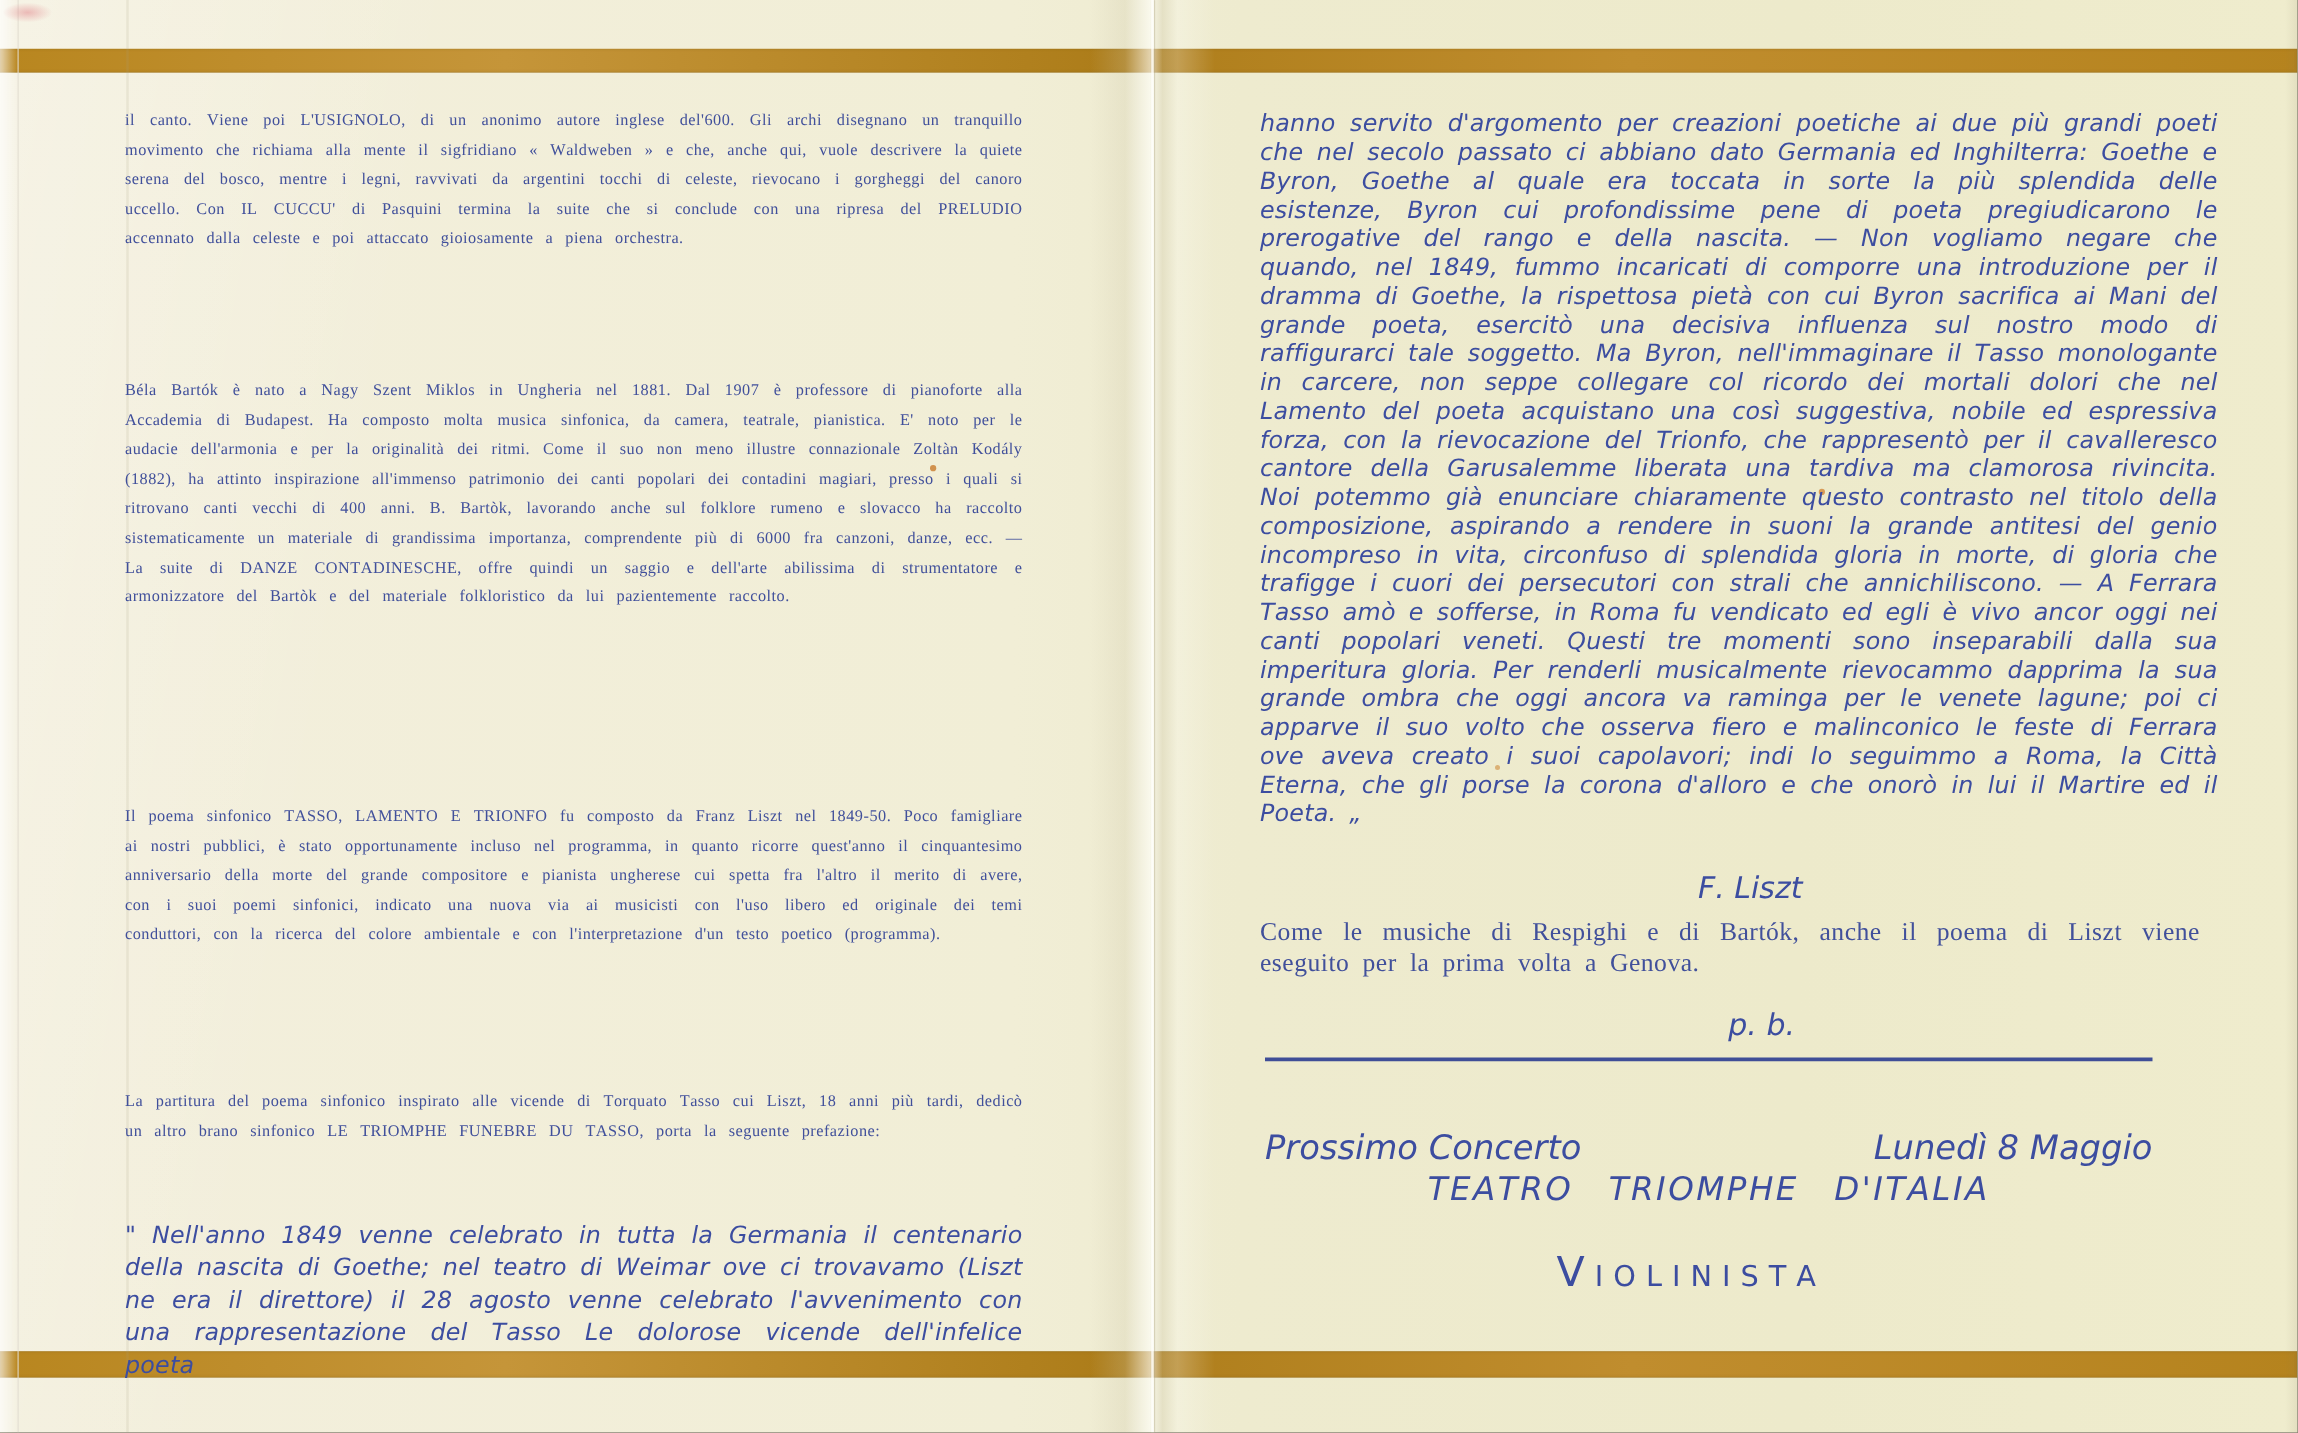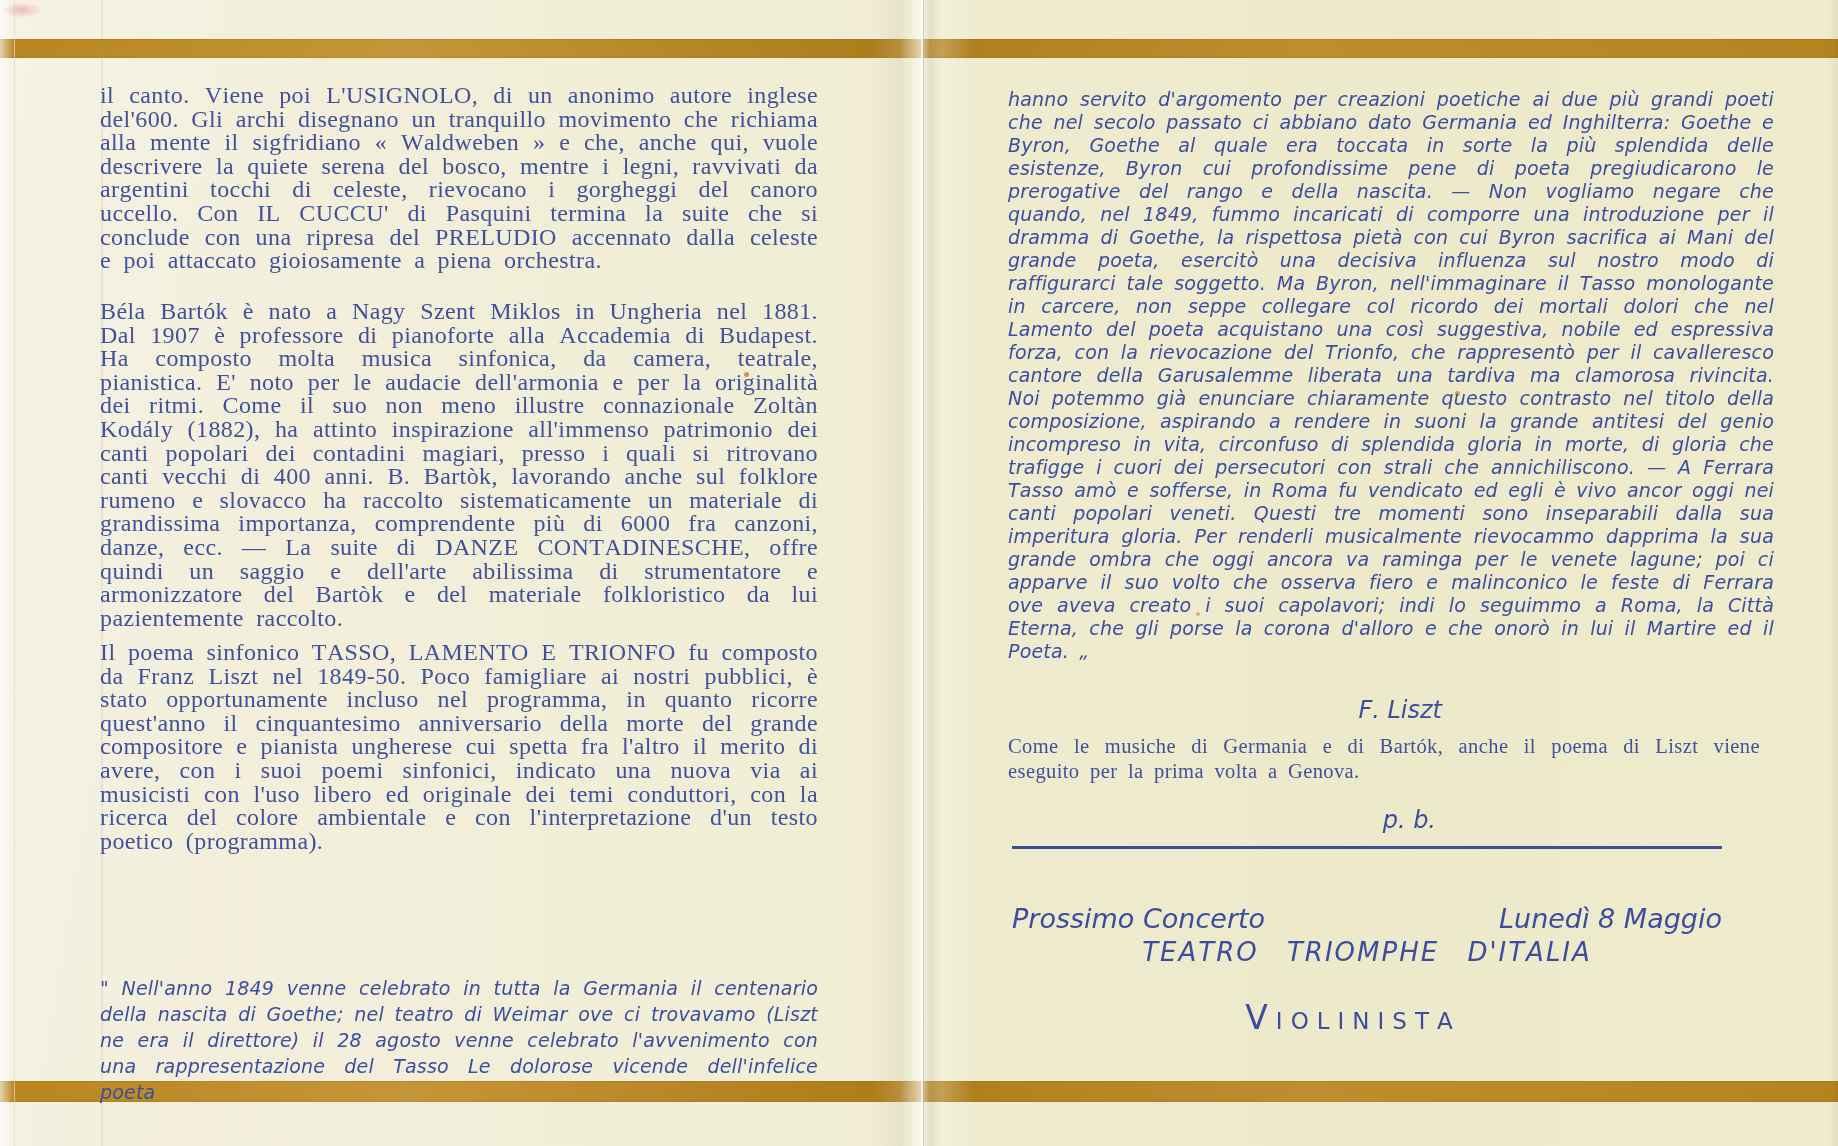"il canto. Viene poi L'USIGNOLO," .page-left p { font-size: 24px -> 13px }
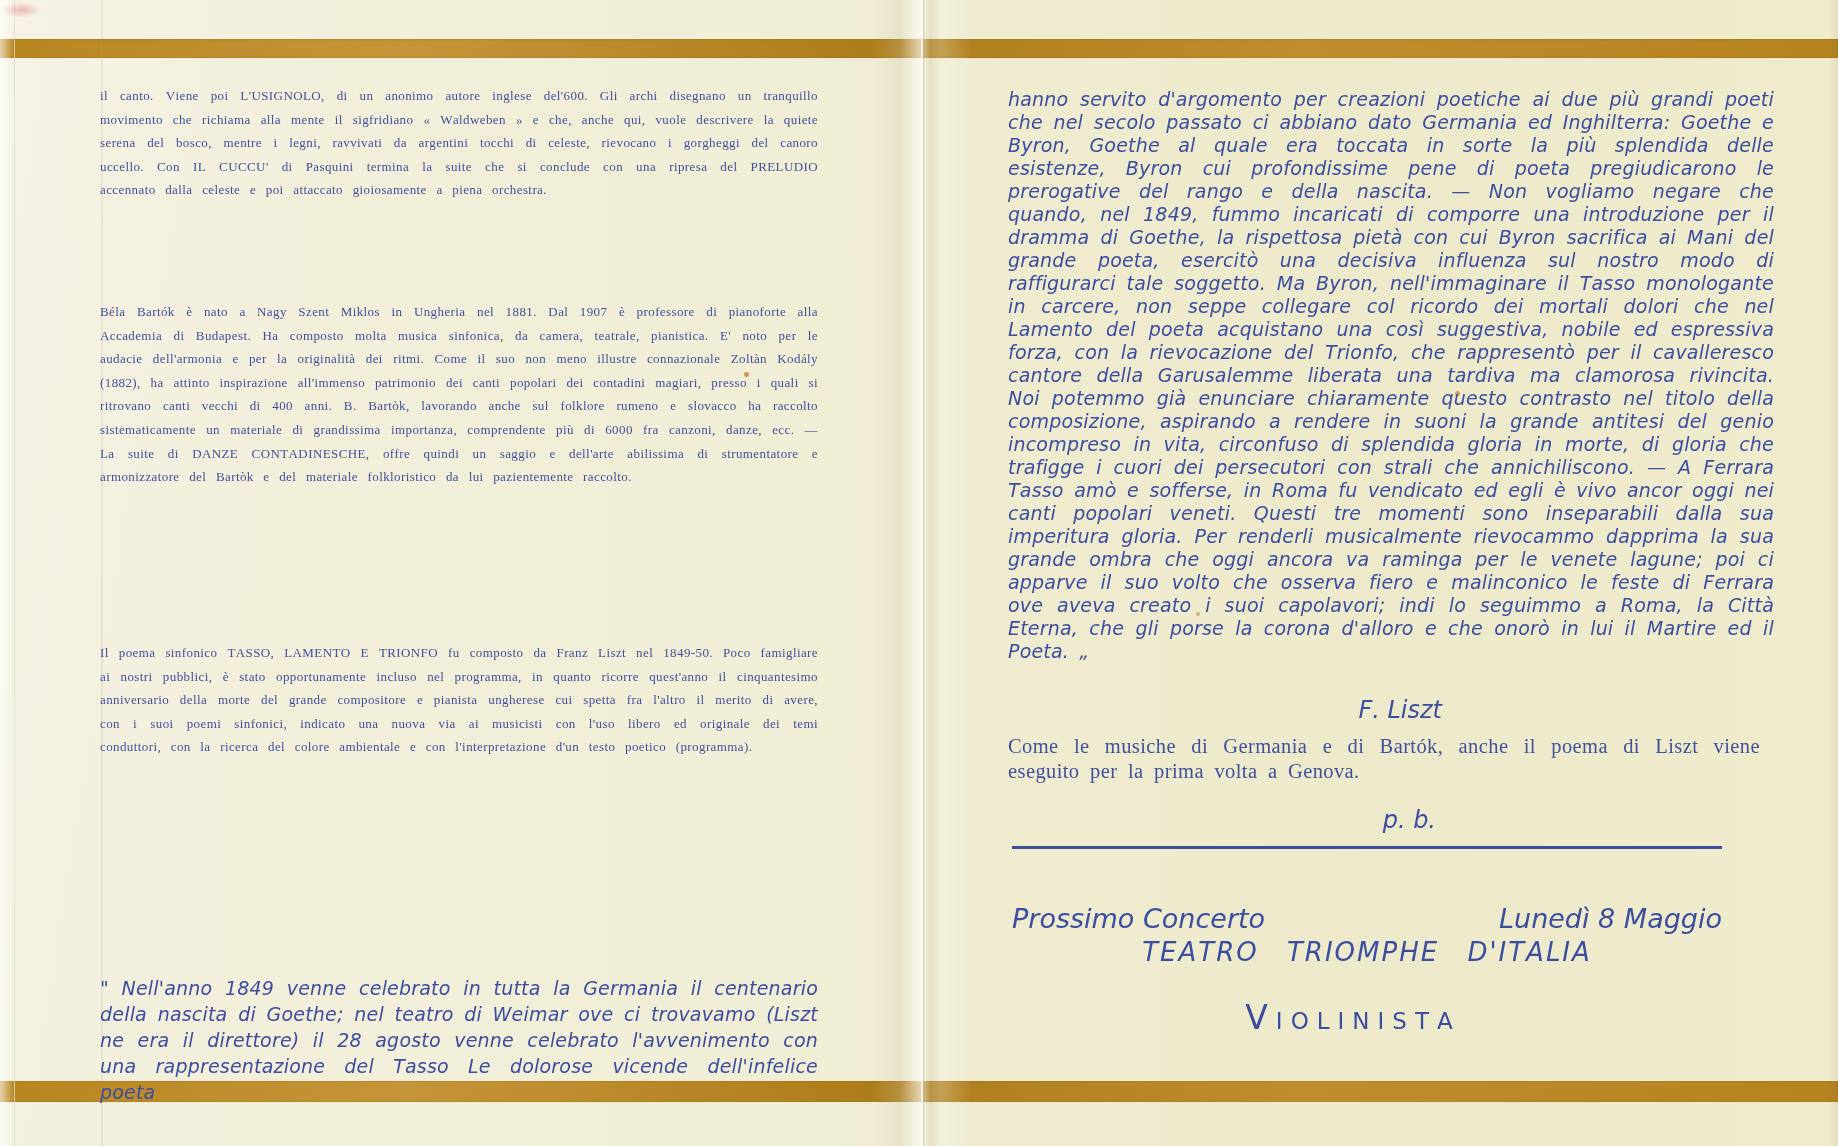"Come le musiche di Germania" p.rp-note { text: Germania -> Respighi }
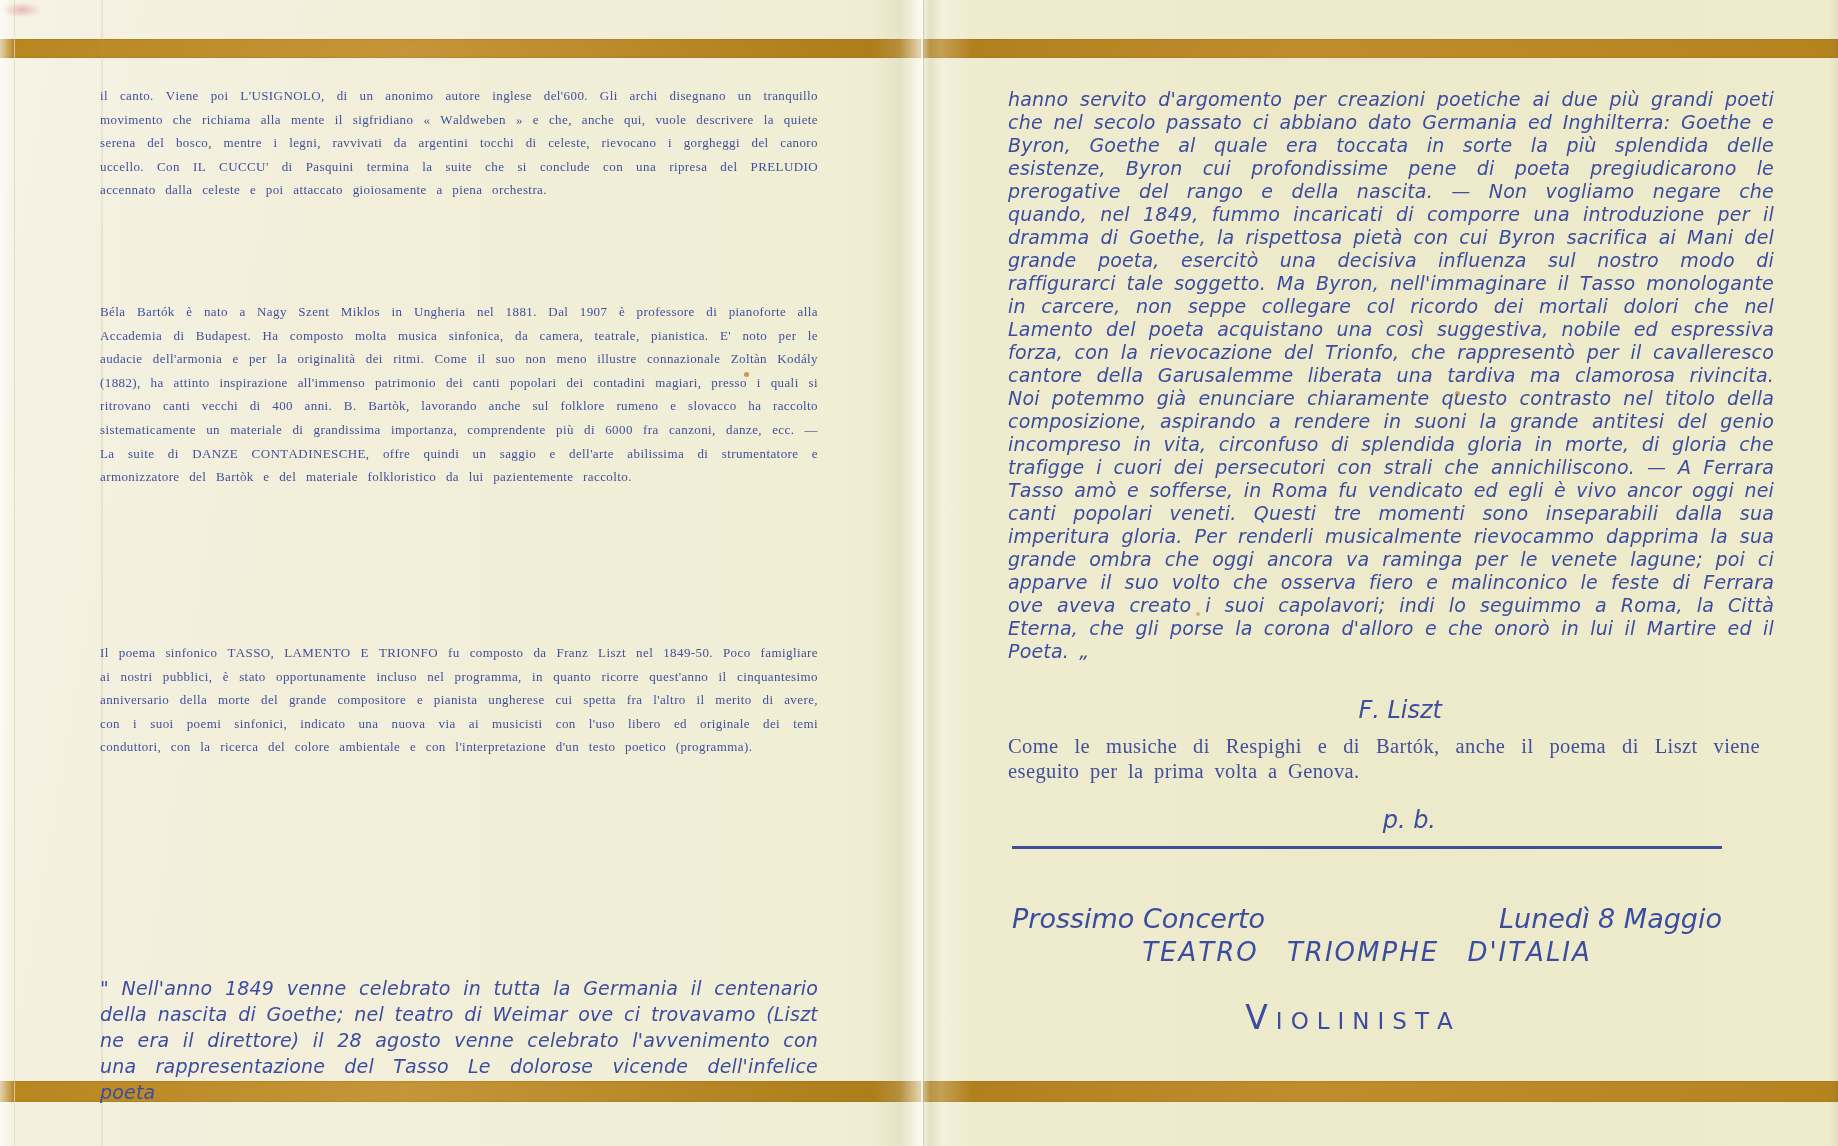"La partitura del poema sinfonico" p.lp-3 { html: none -> <p>La partitura del poema sinfonico inspirato alle vicende di Torquato Tasso cui Liszt, 18 anni più tardi, dedicò un altro brano sinfonico LE TRIOMPHE FUNEBRE DU TASSO, porta la seguente prefazione:</p> }
